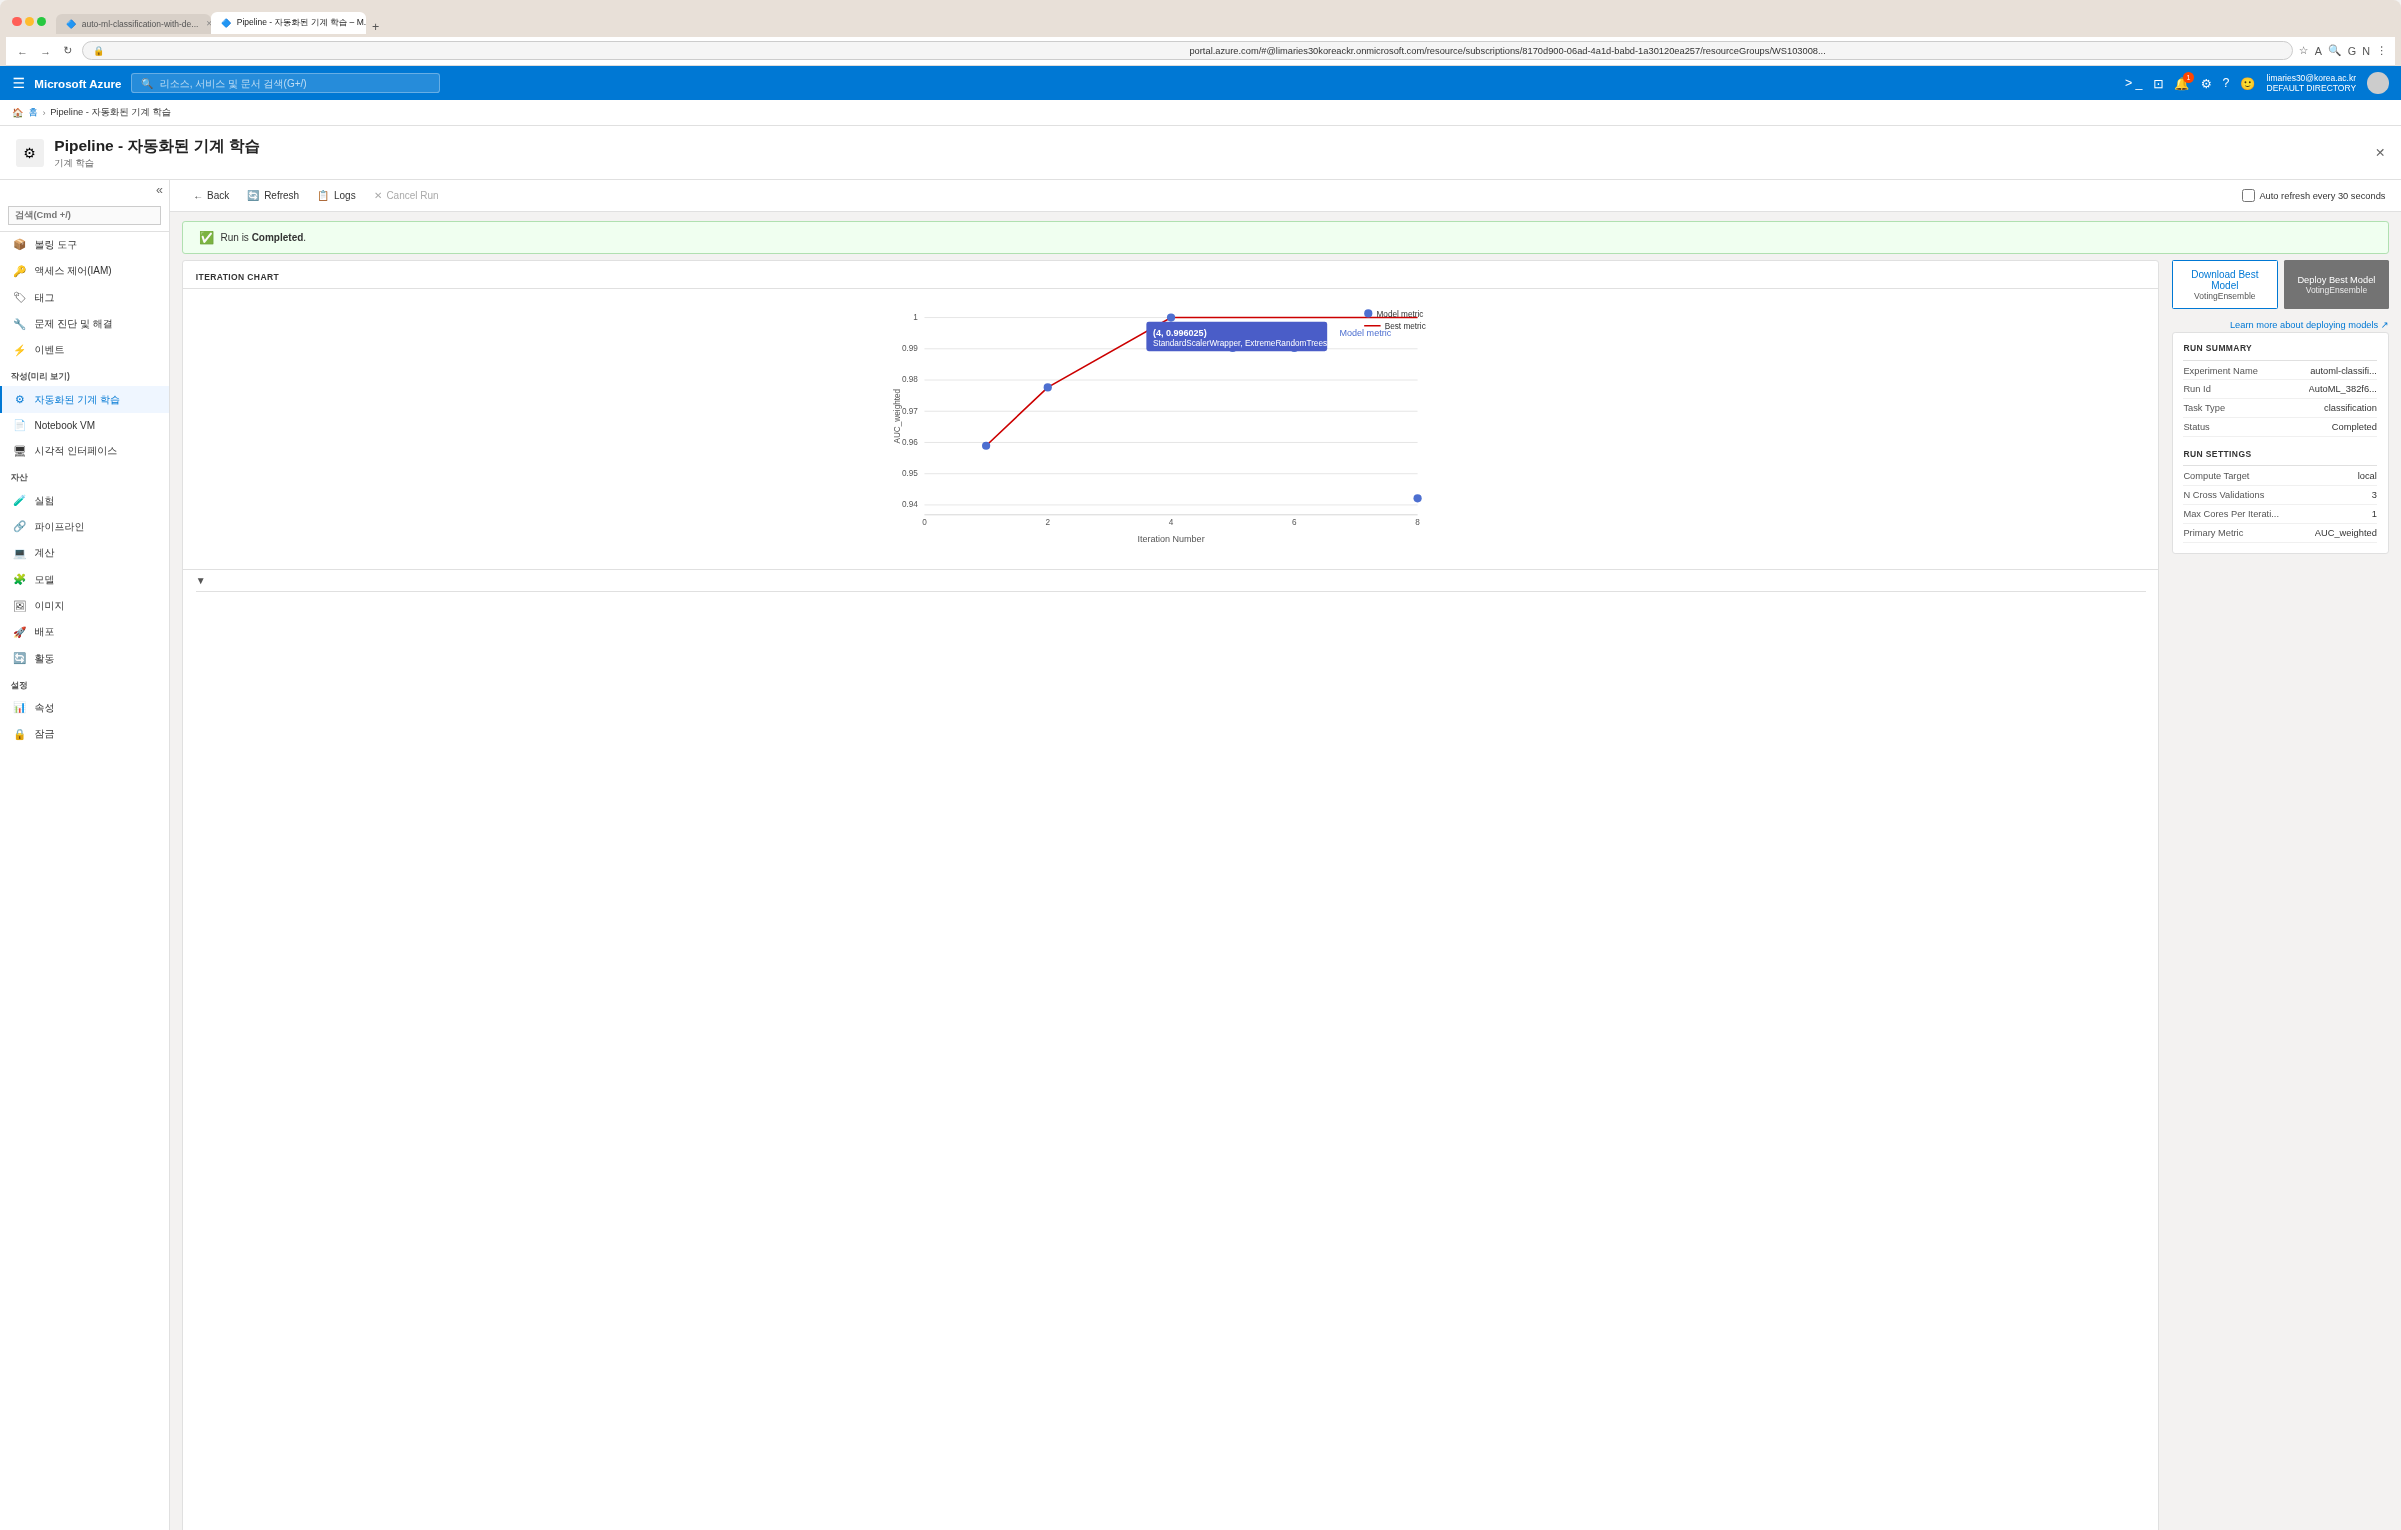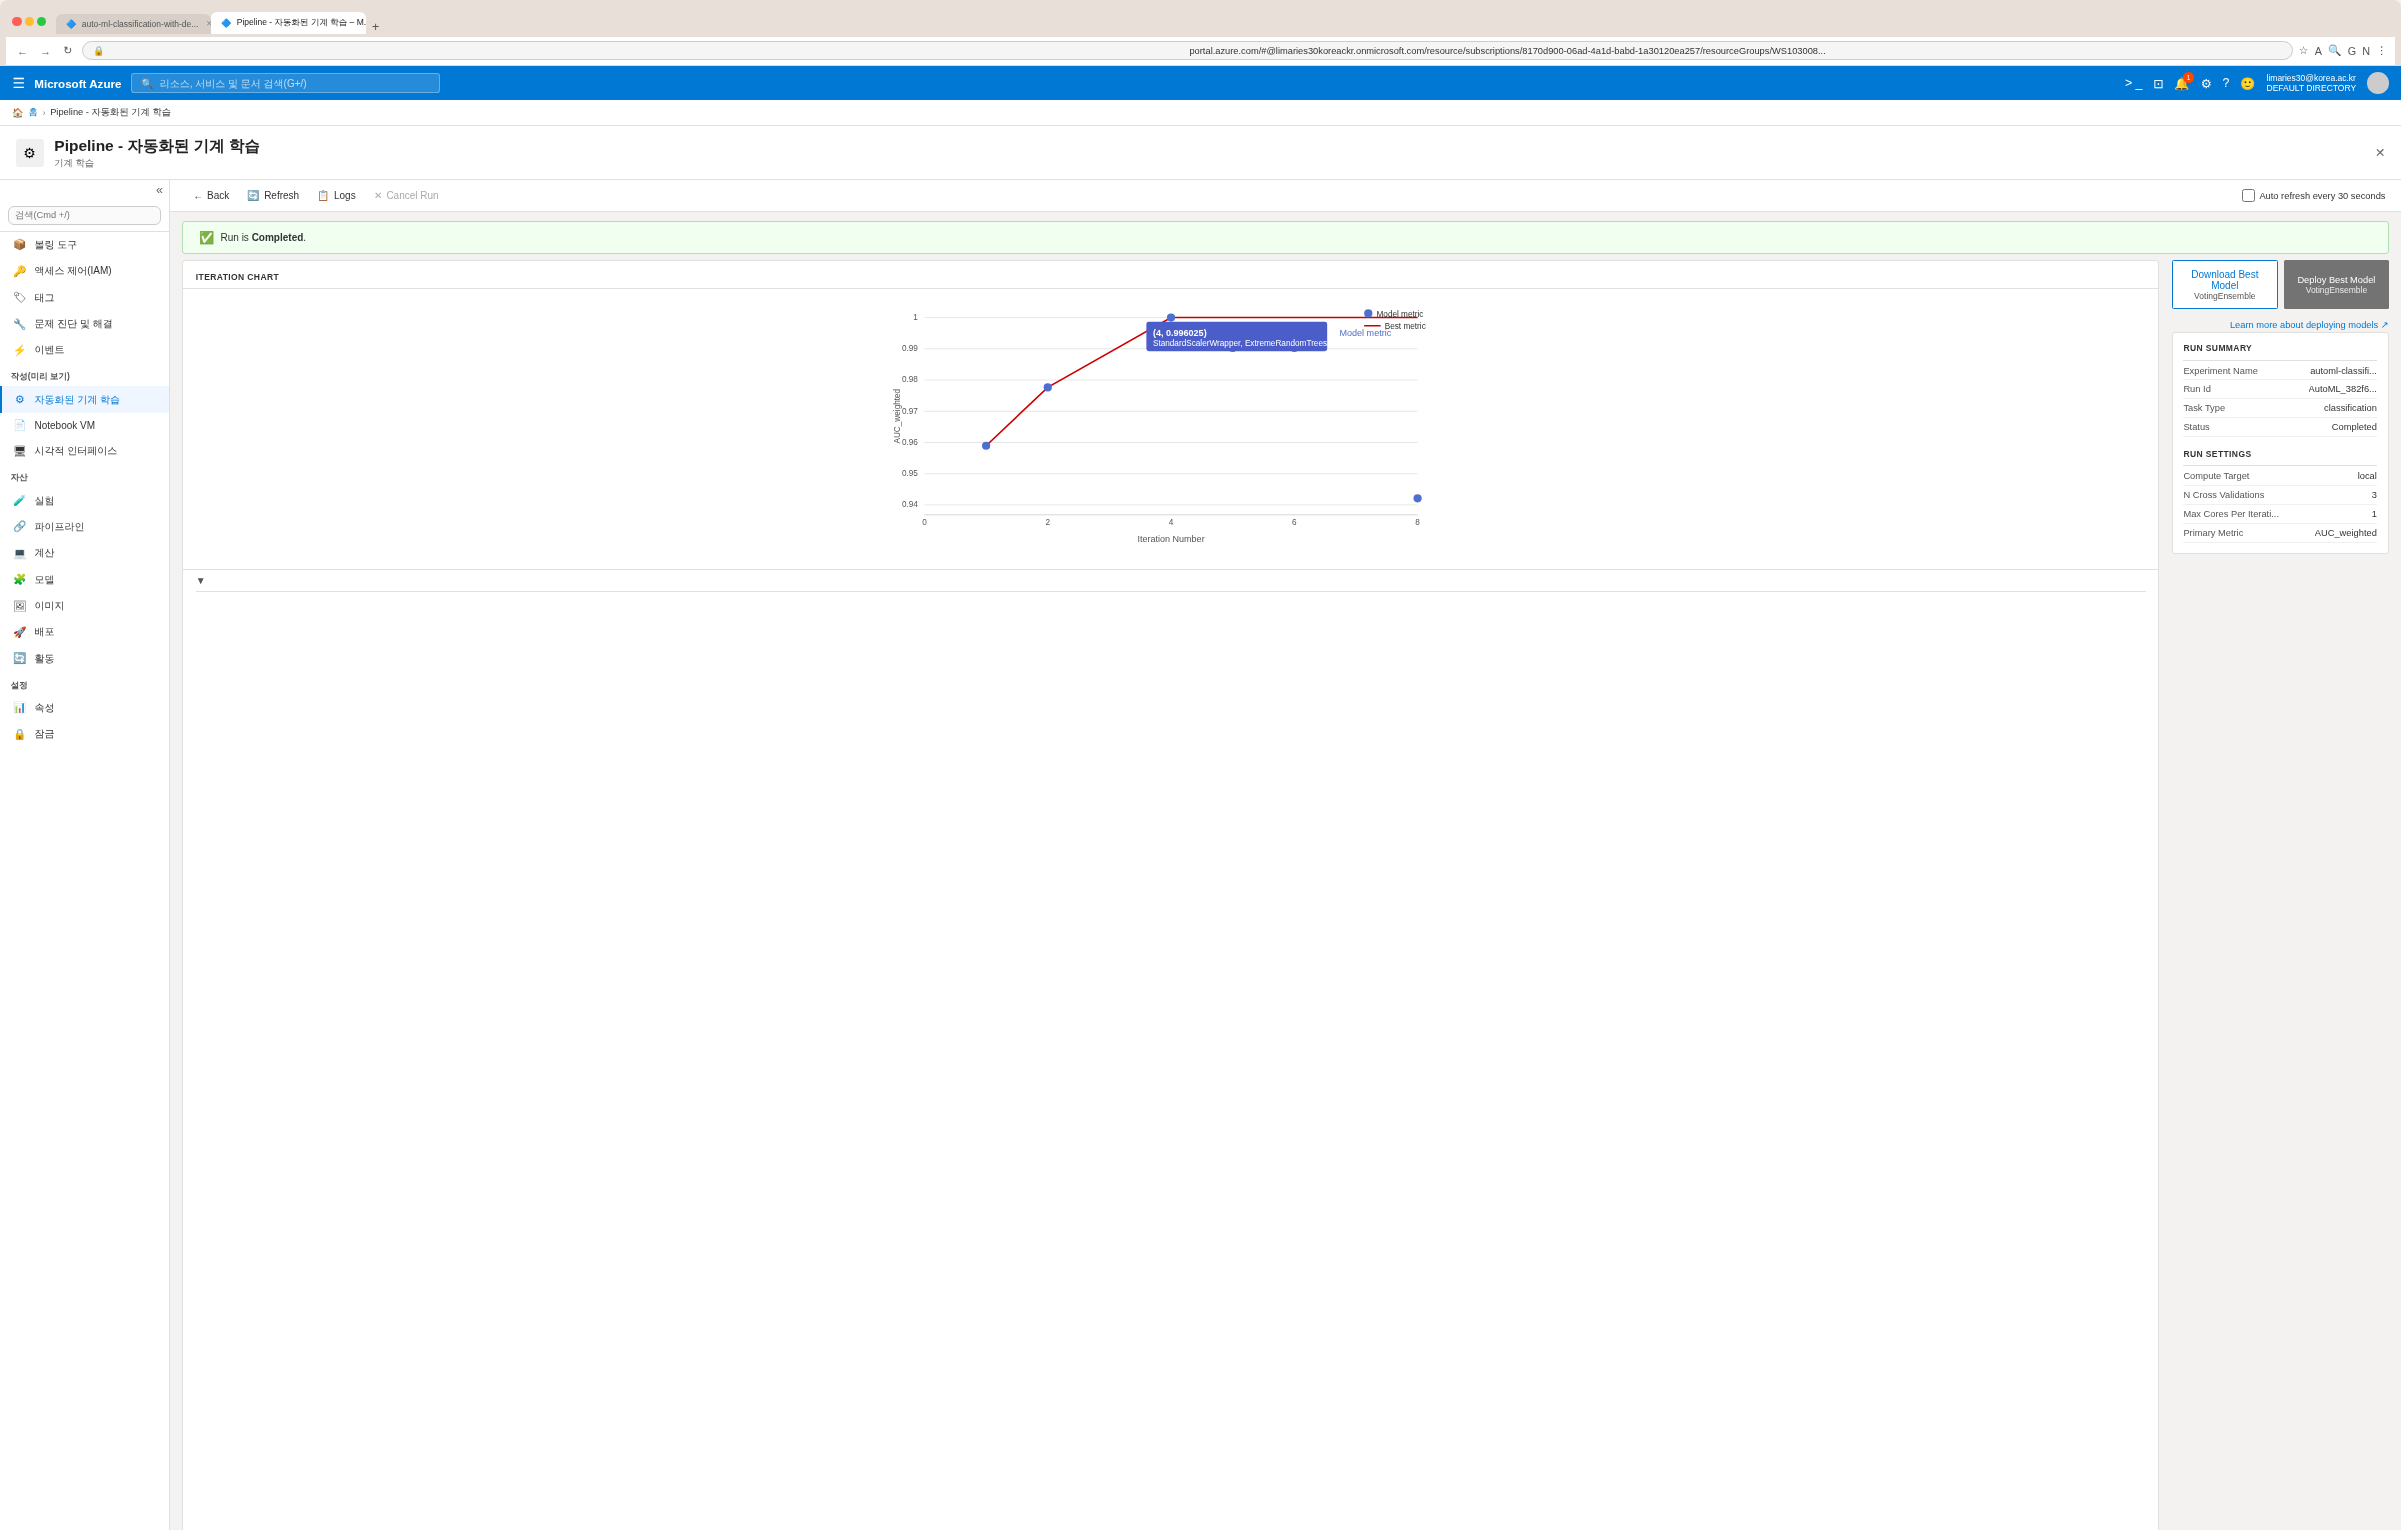"limaries30@korea.ac.kr" .azure-user { align-items: flex-start -> center }
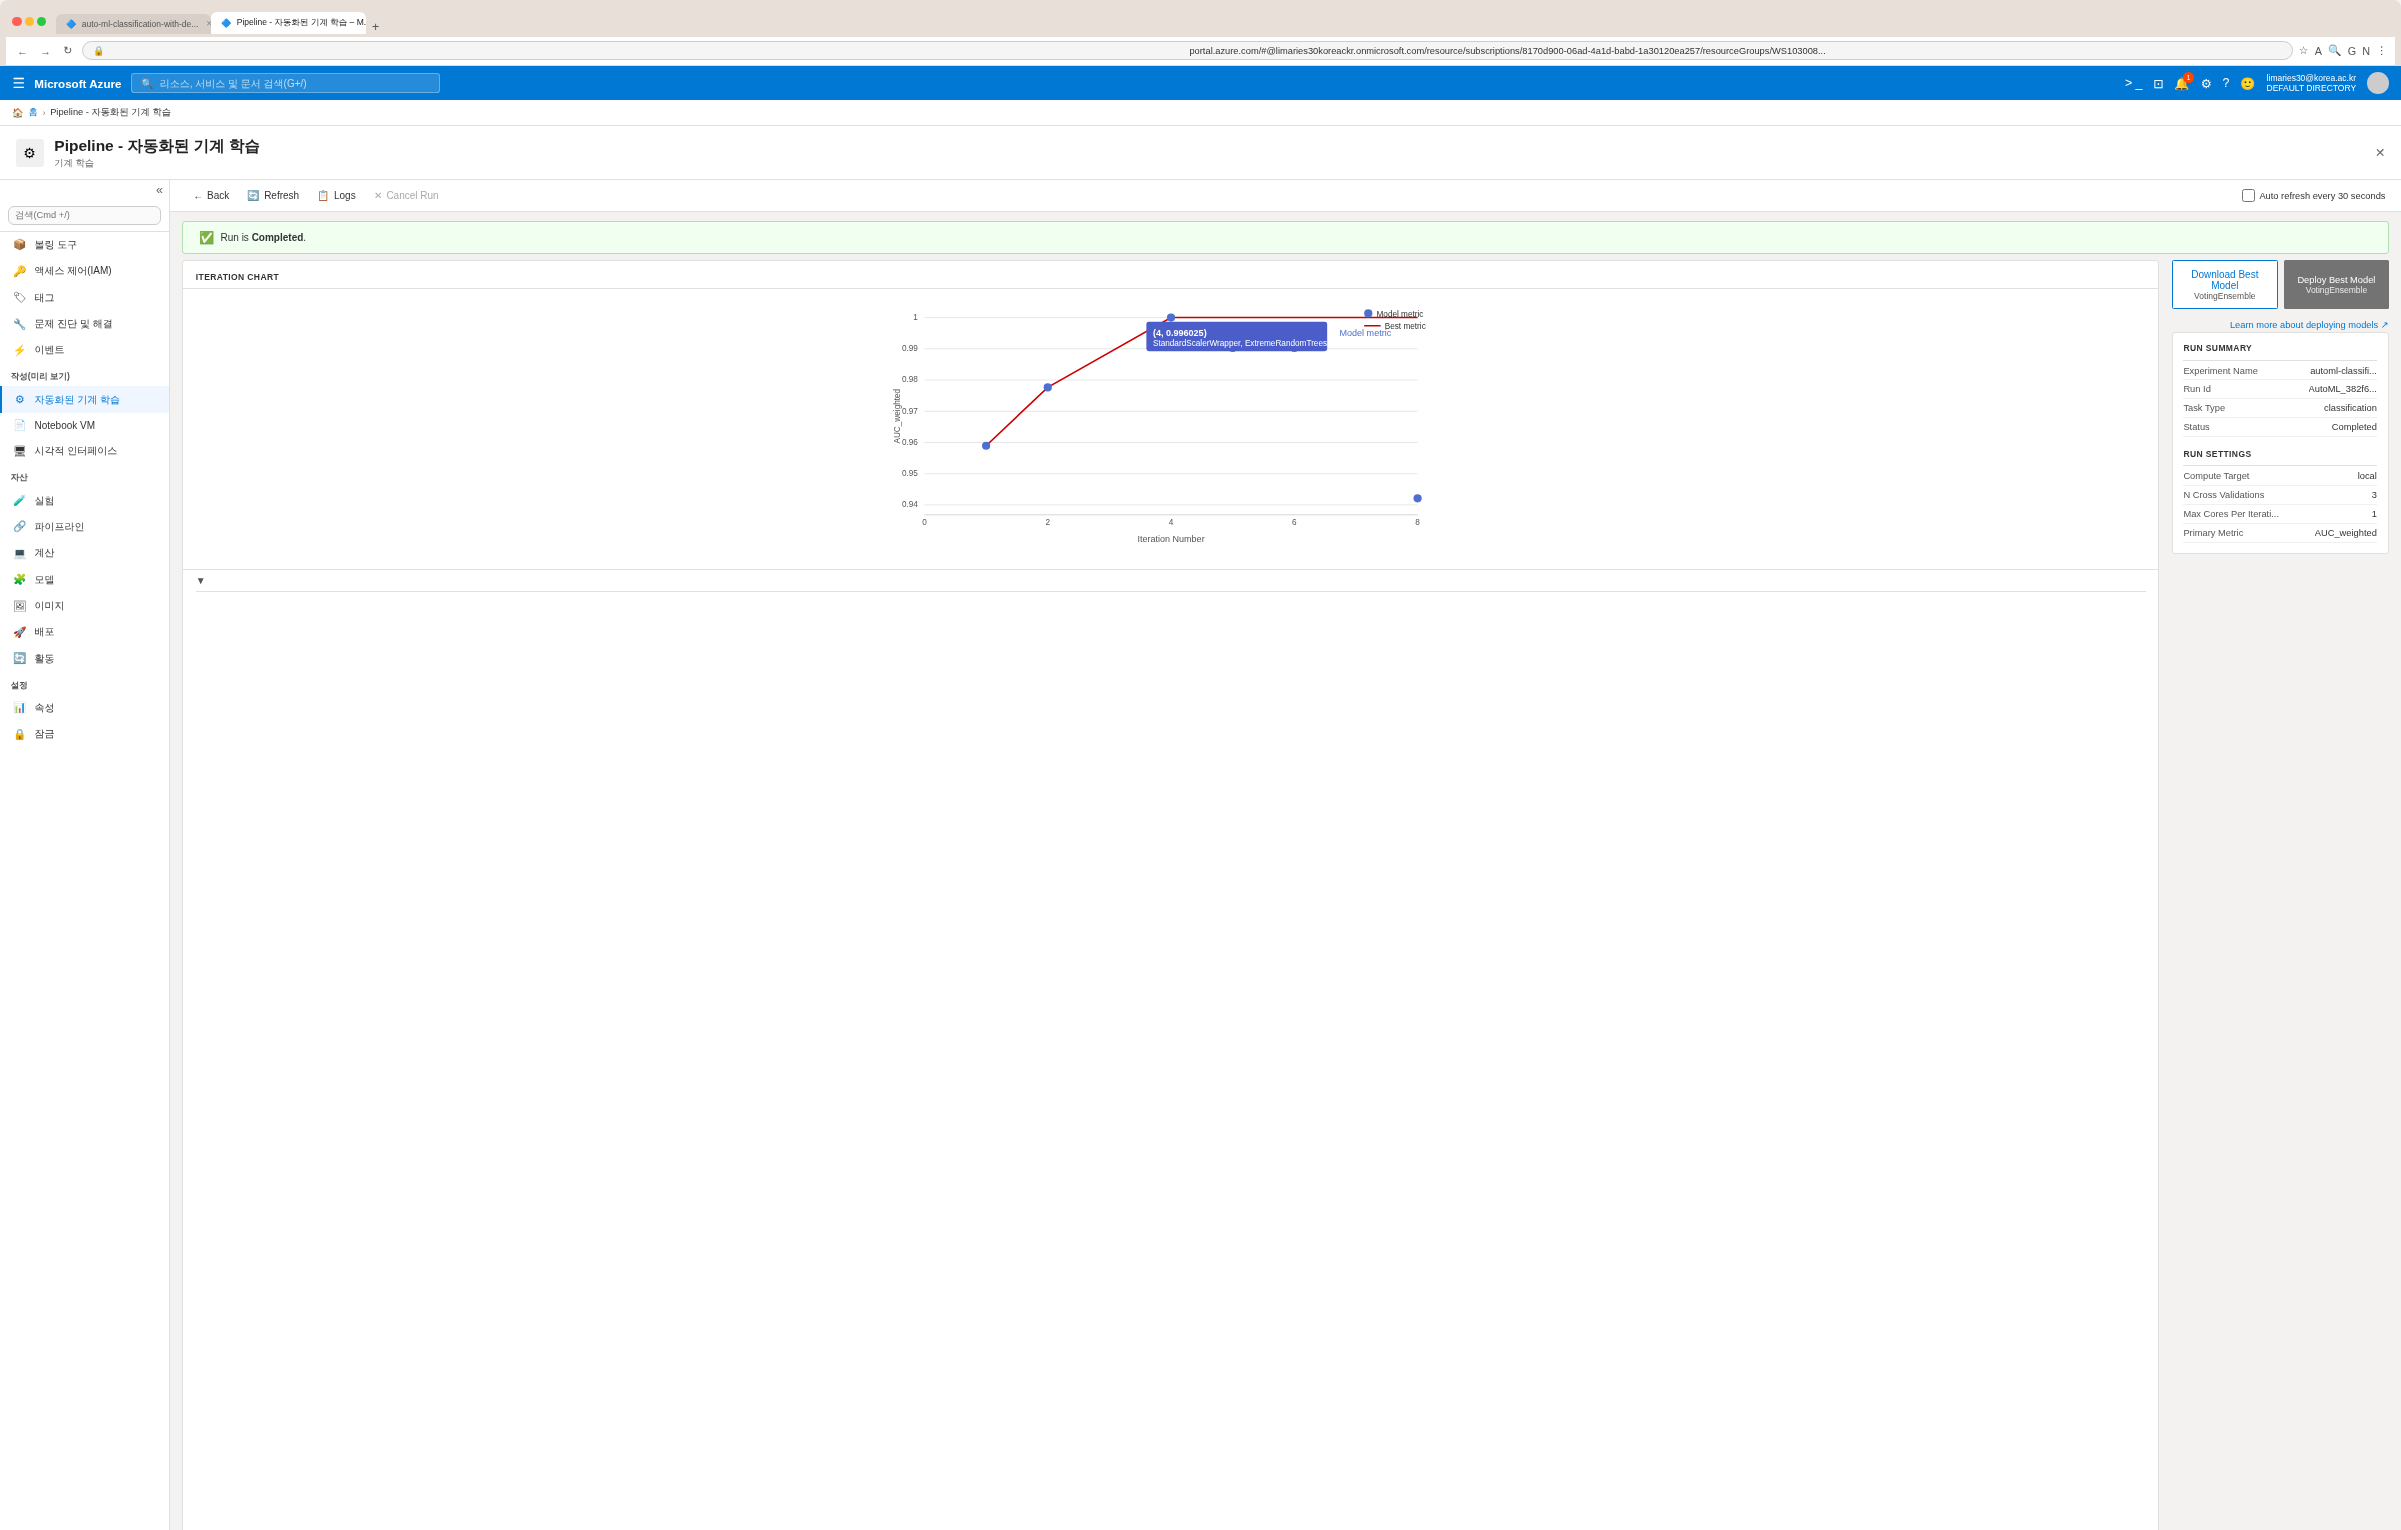"검색(Cmd +/)" input { border-radius: 6px -> 0; font-weight: none -> bold }
